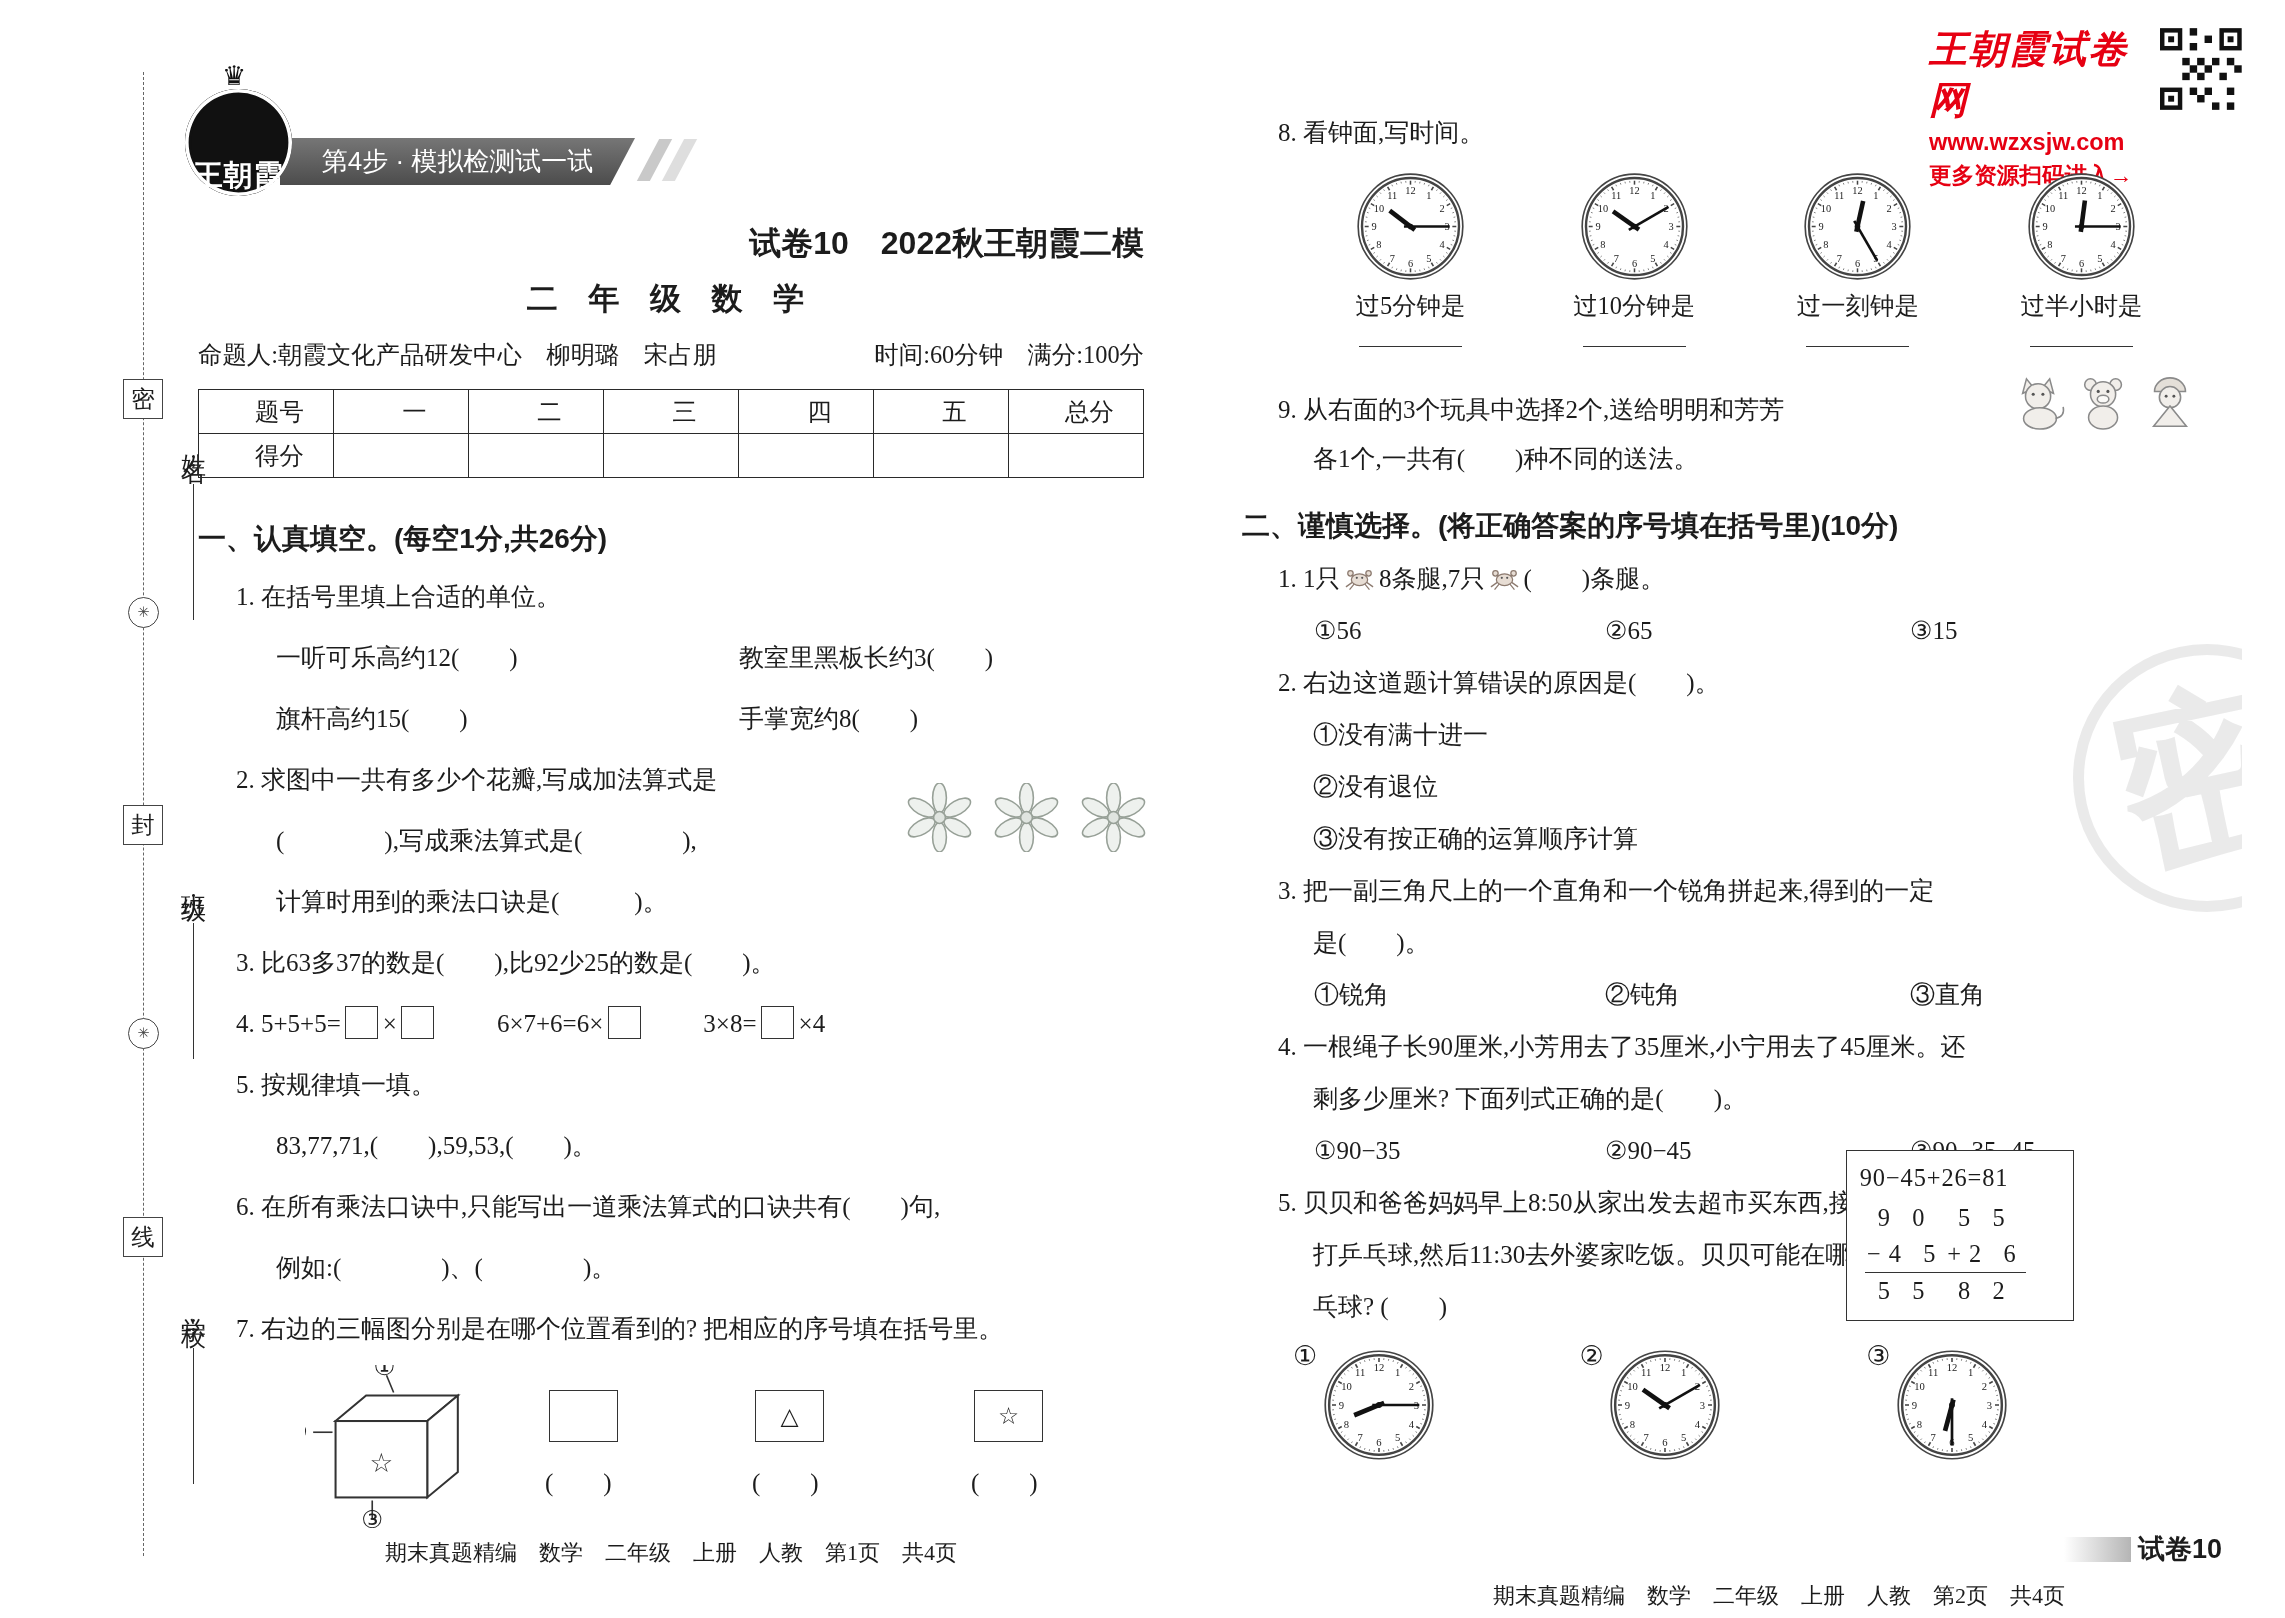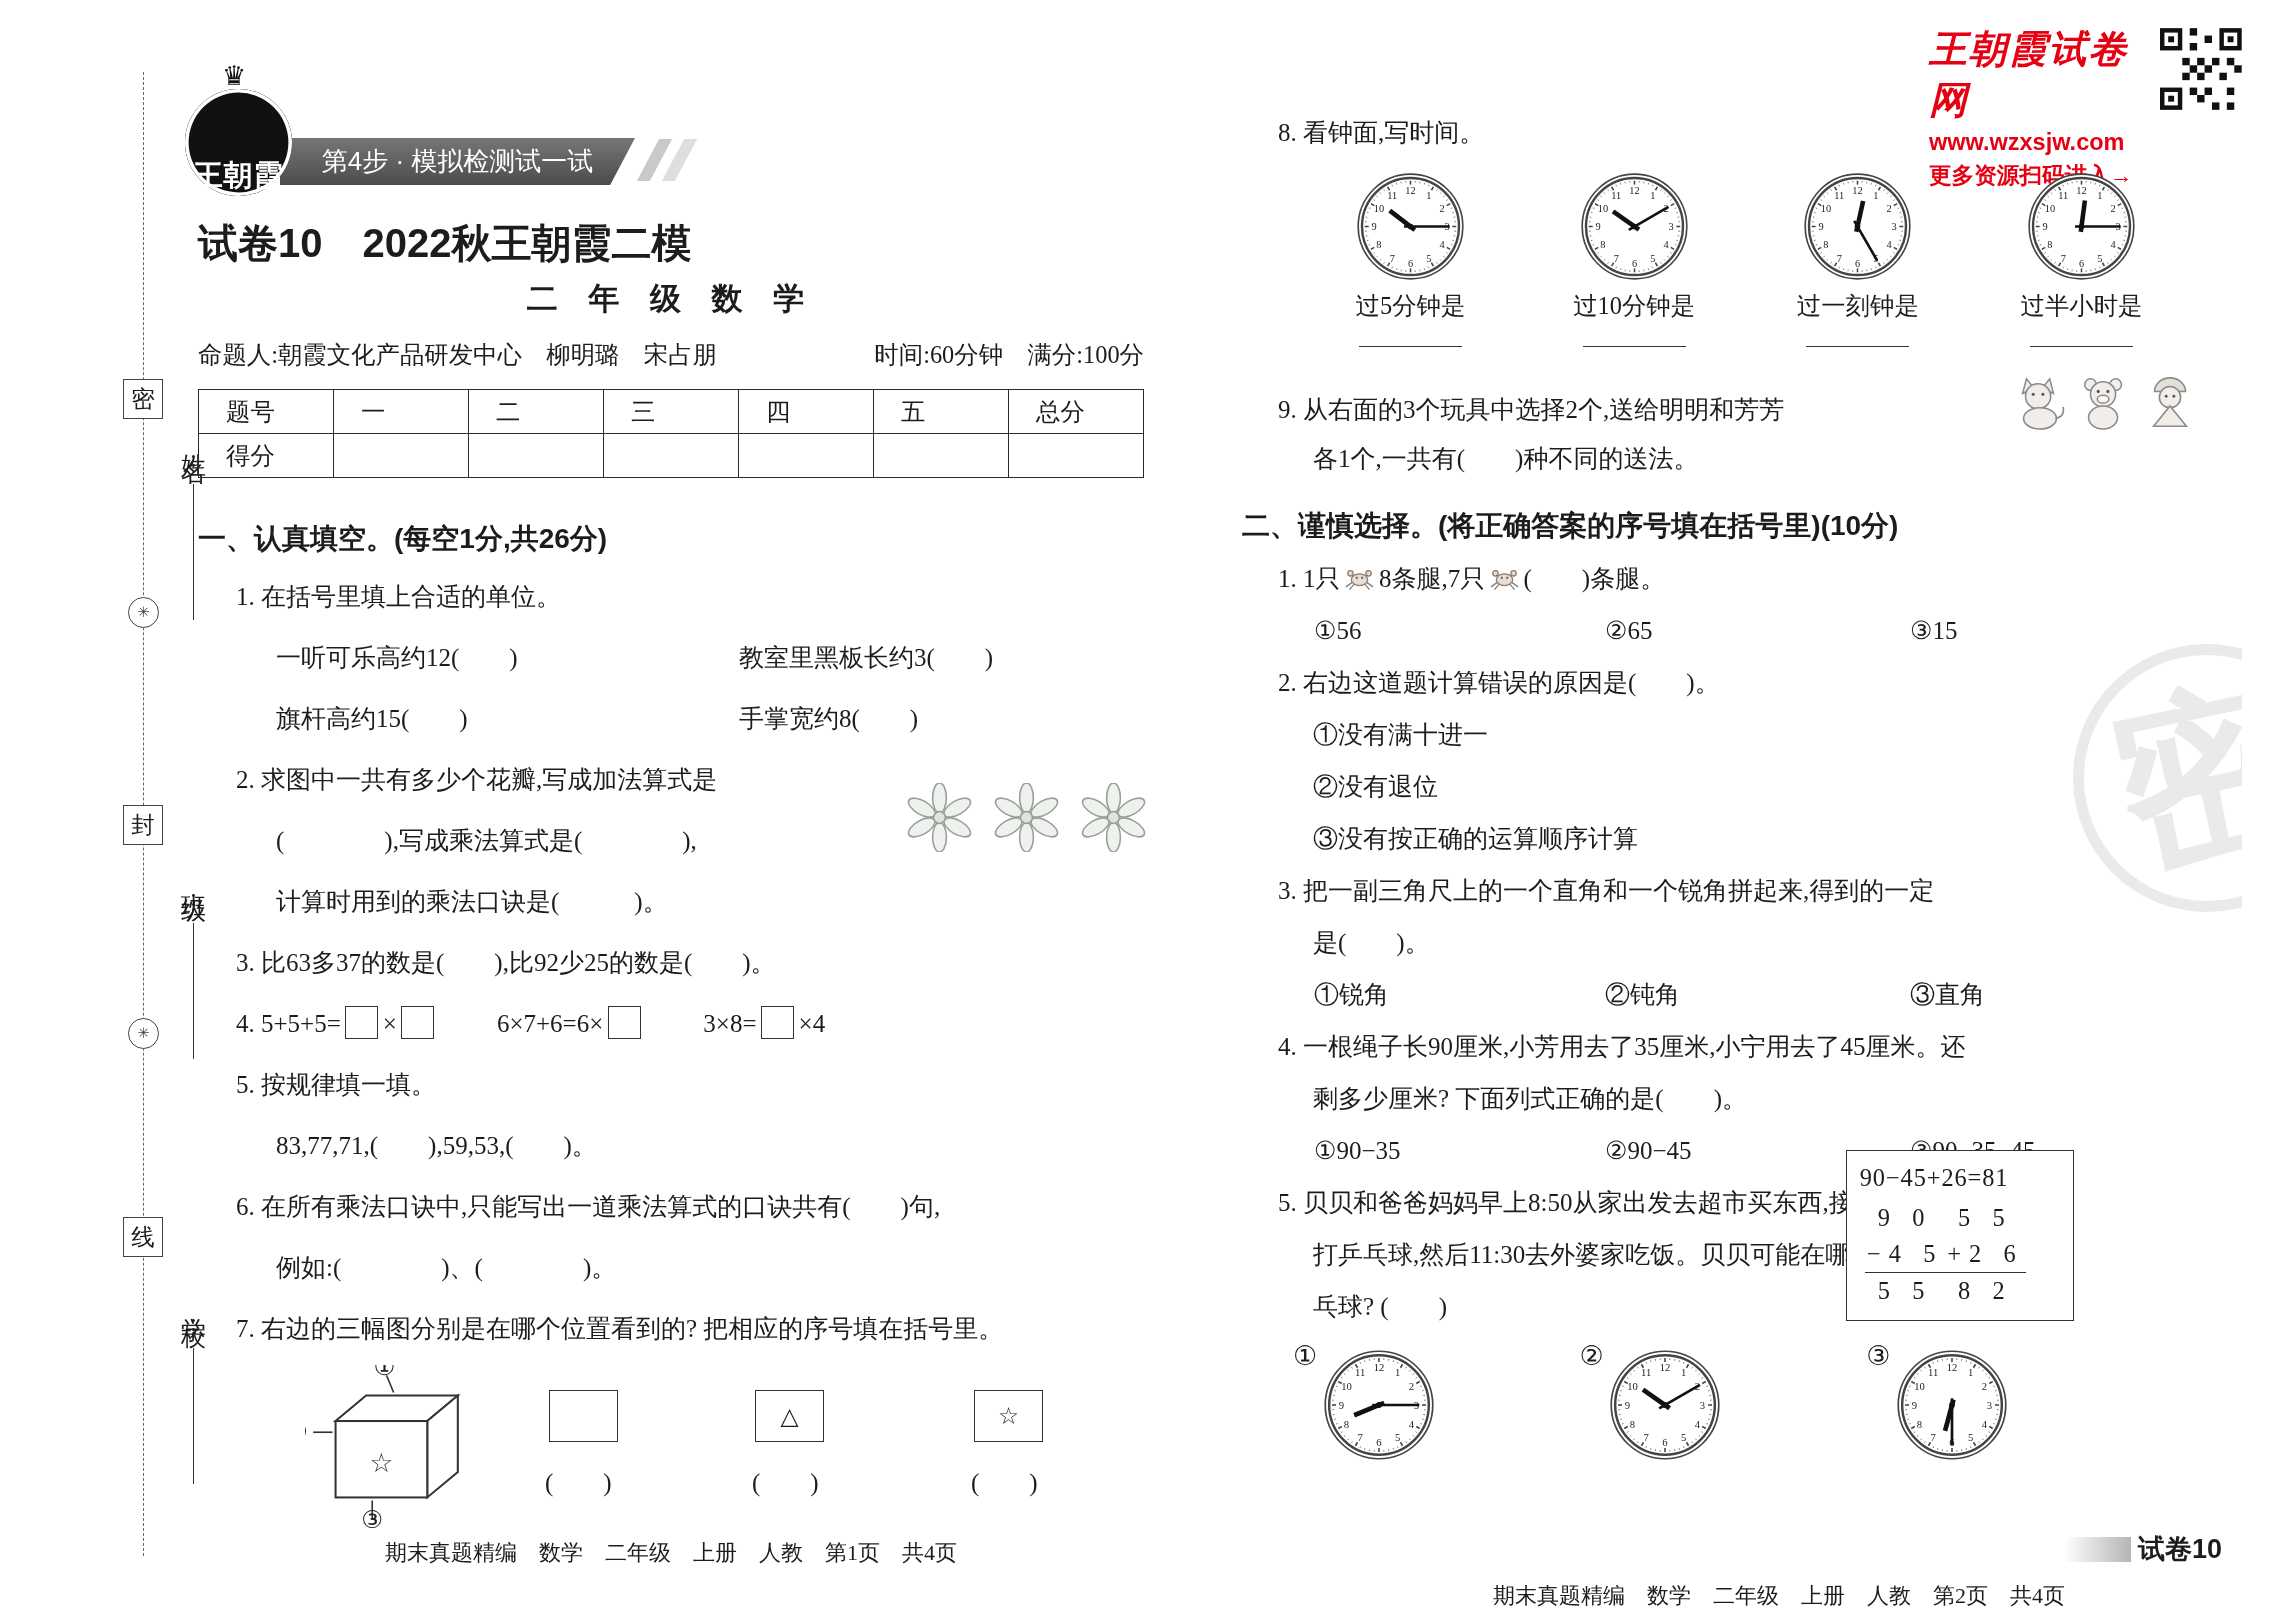"试卷10 2022秋王朝霞二模" .title { font-size: 40px -> 32px; text-align: left -> right }
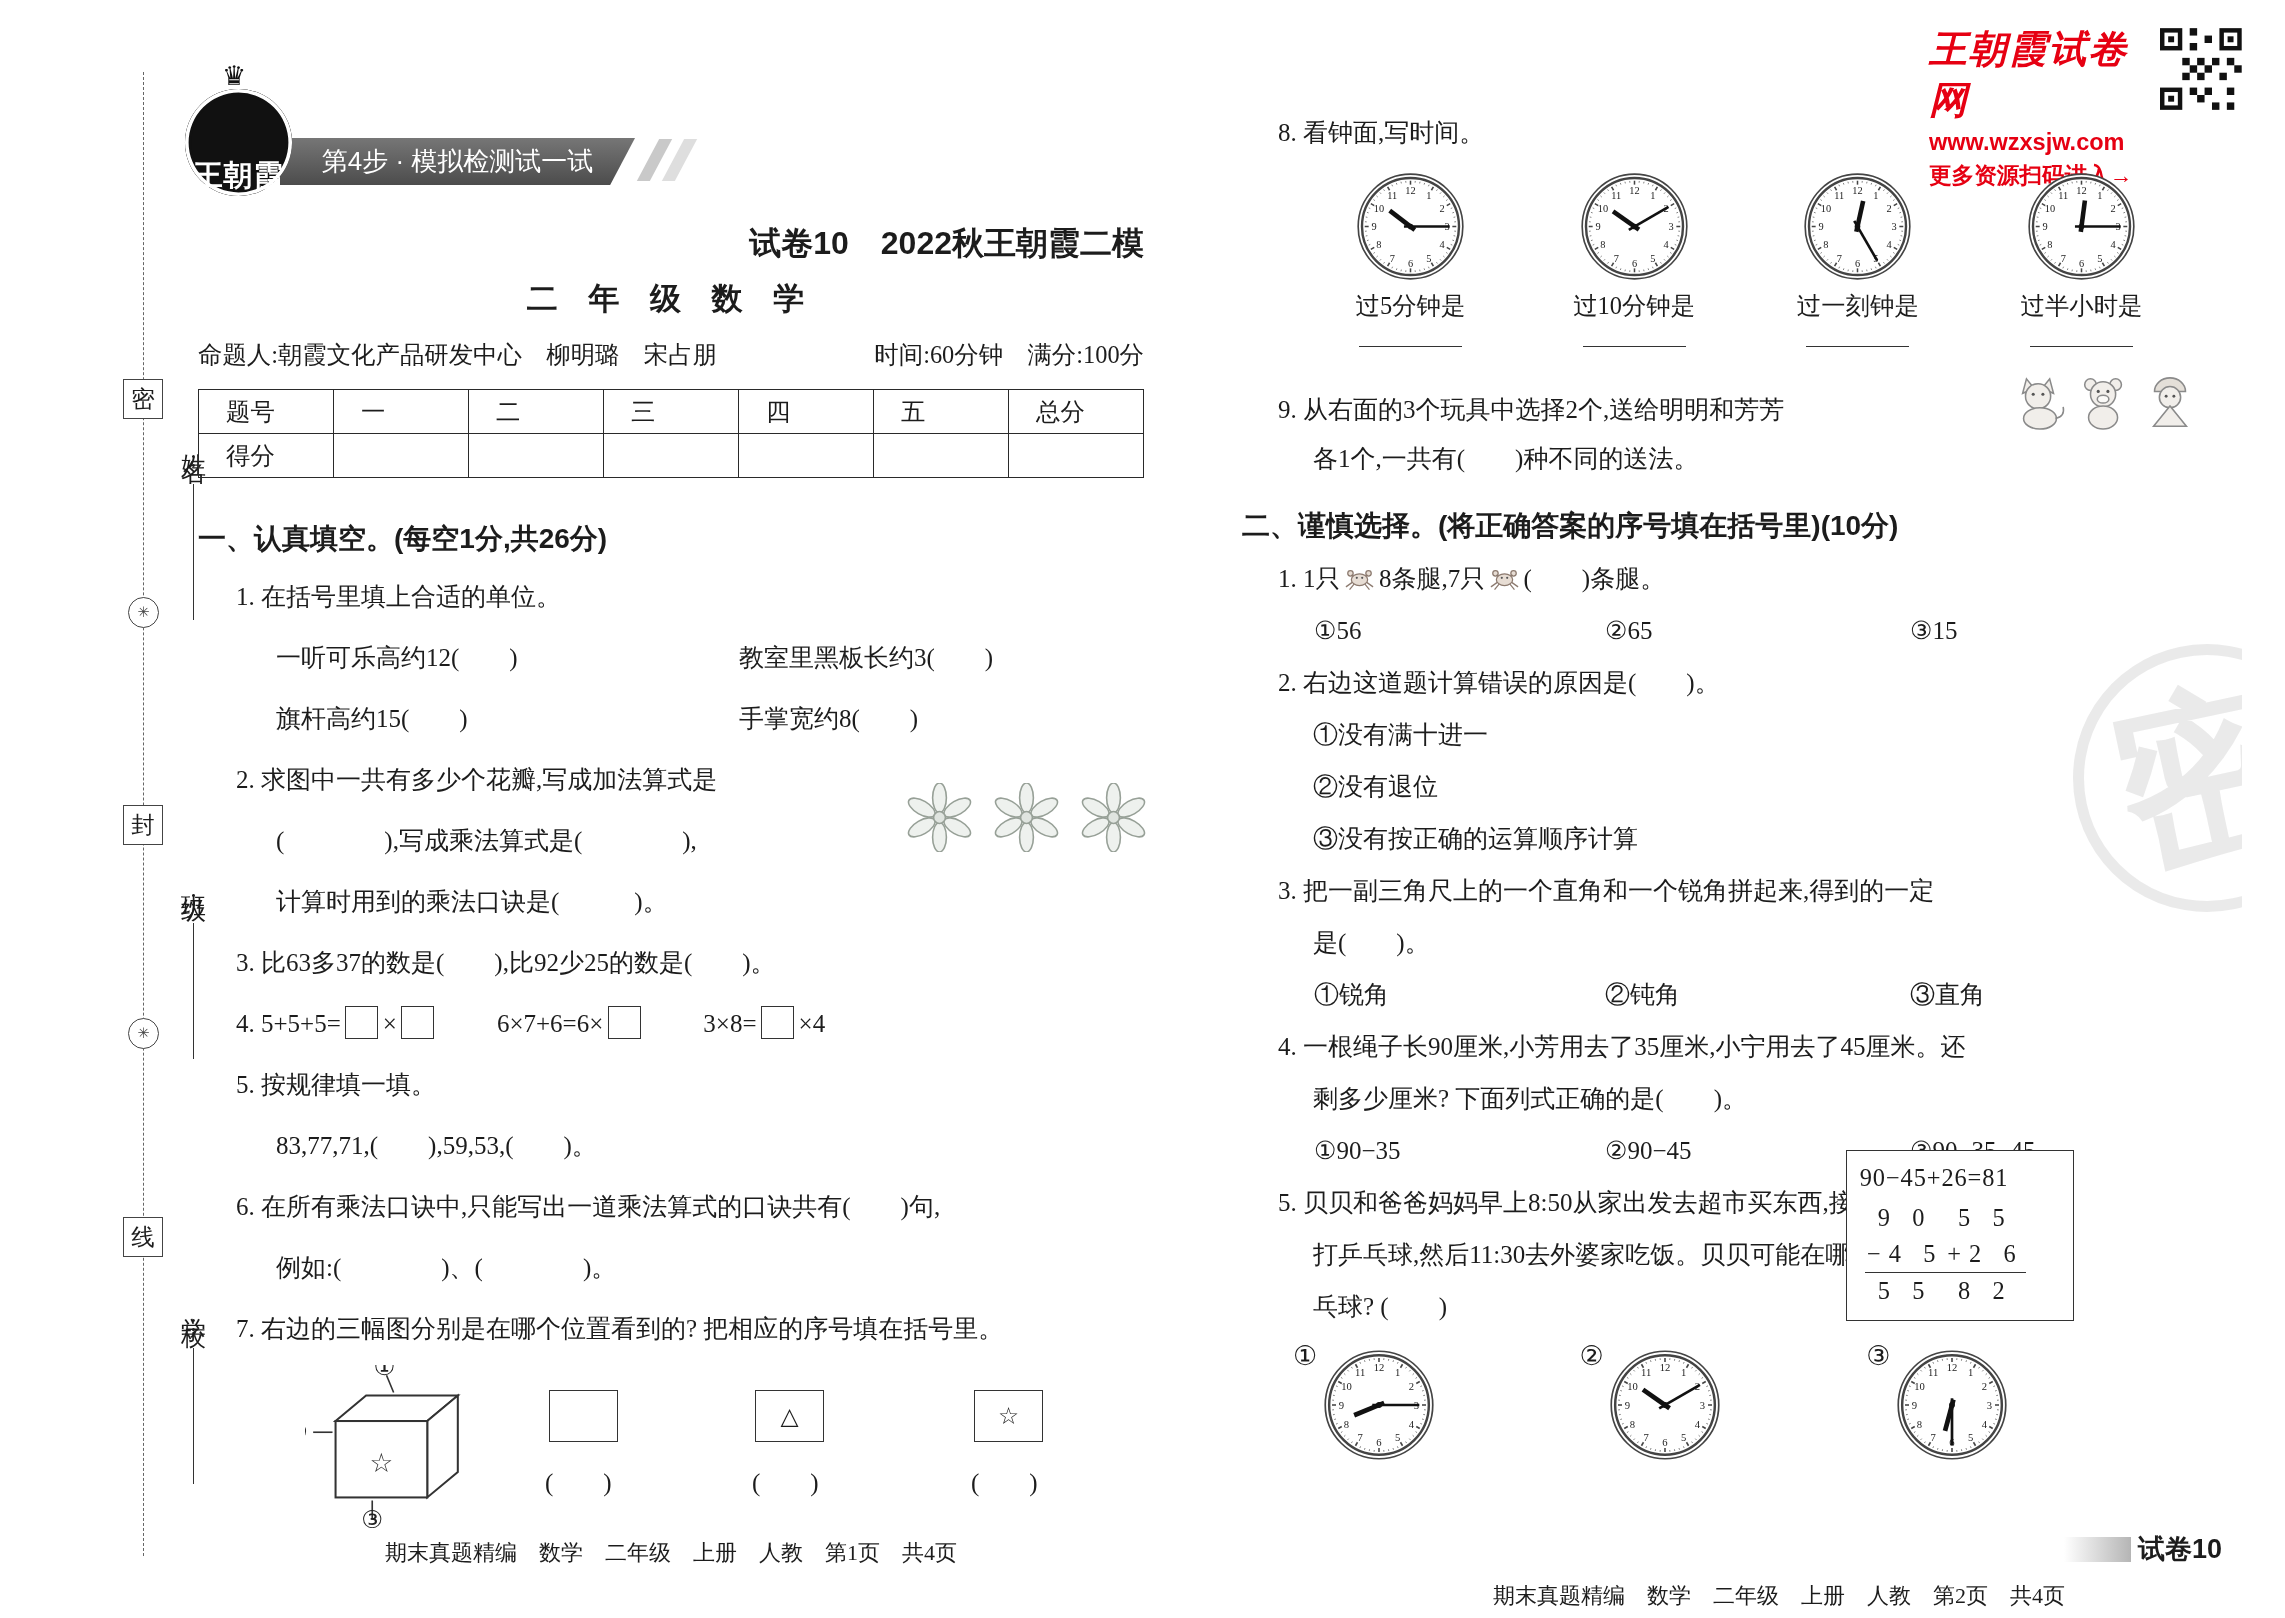"题号" table.score td { text-align: left -> center }
